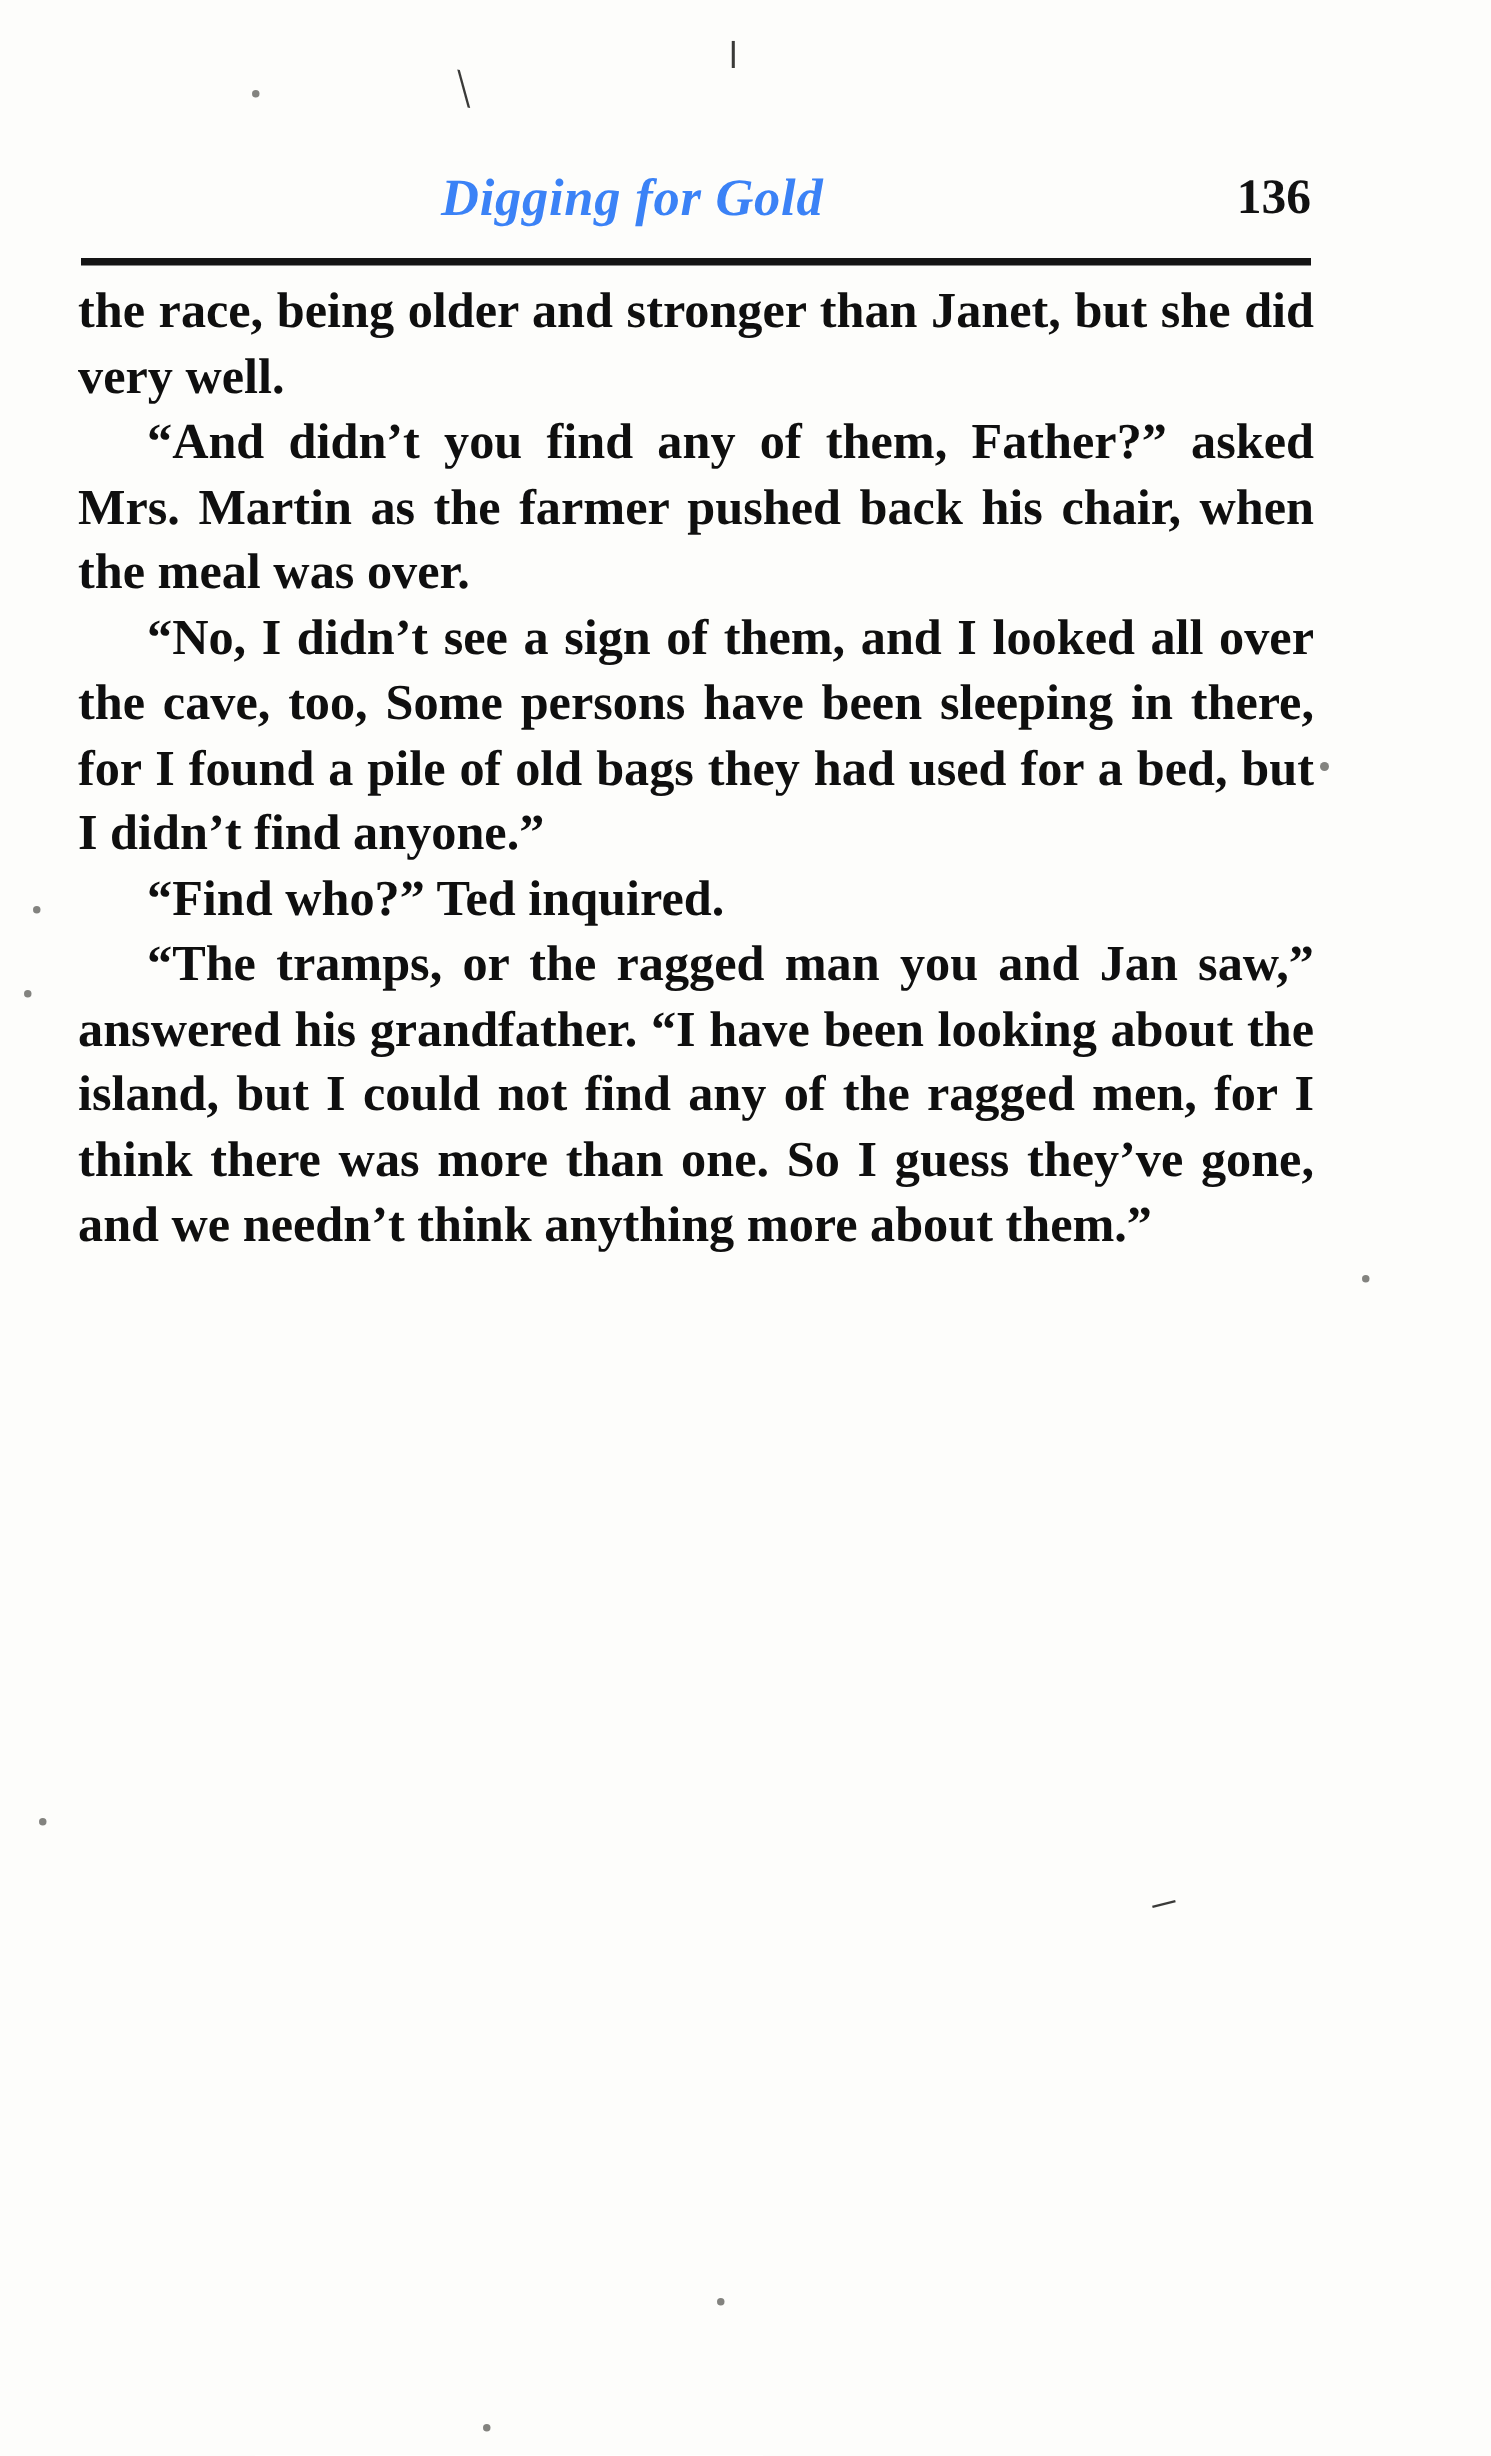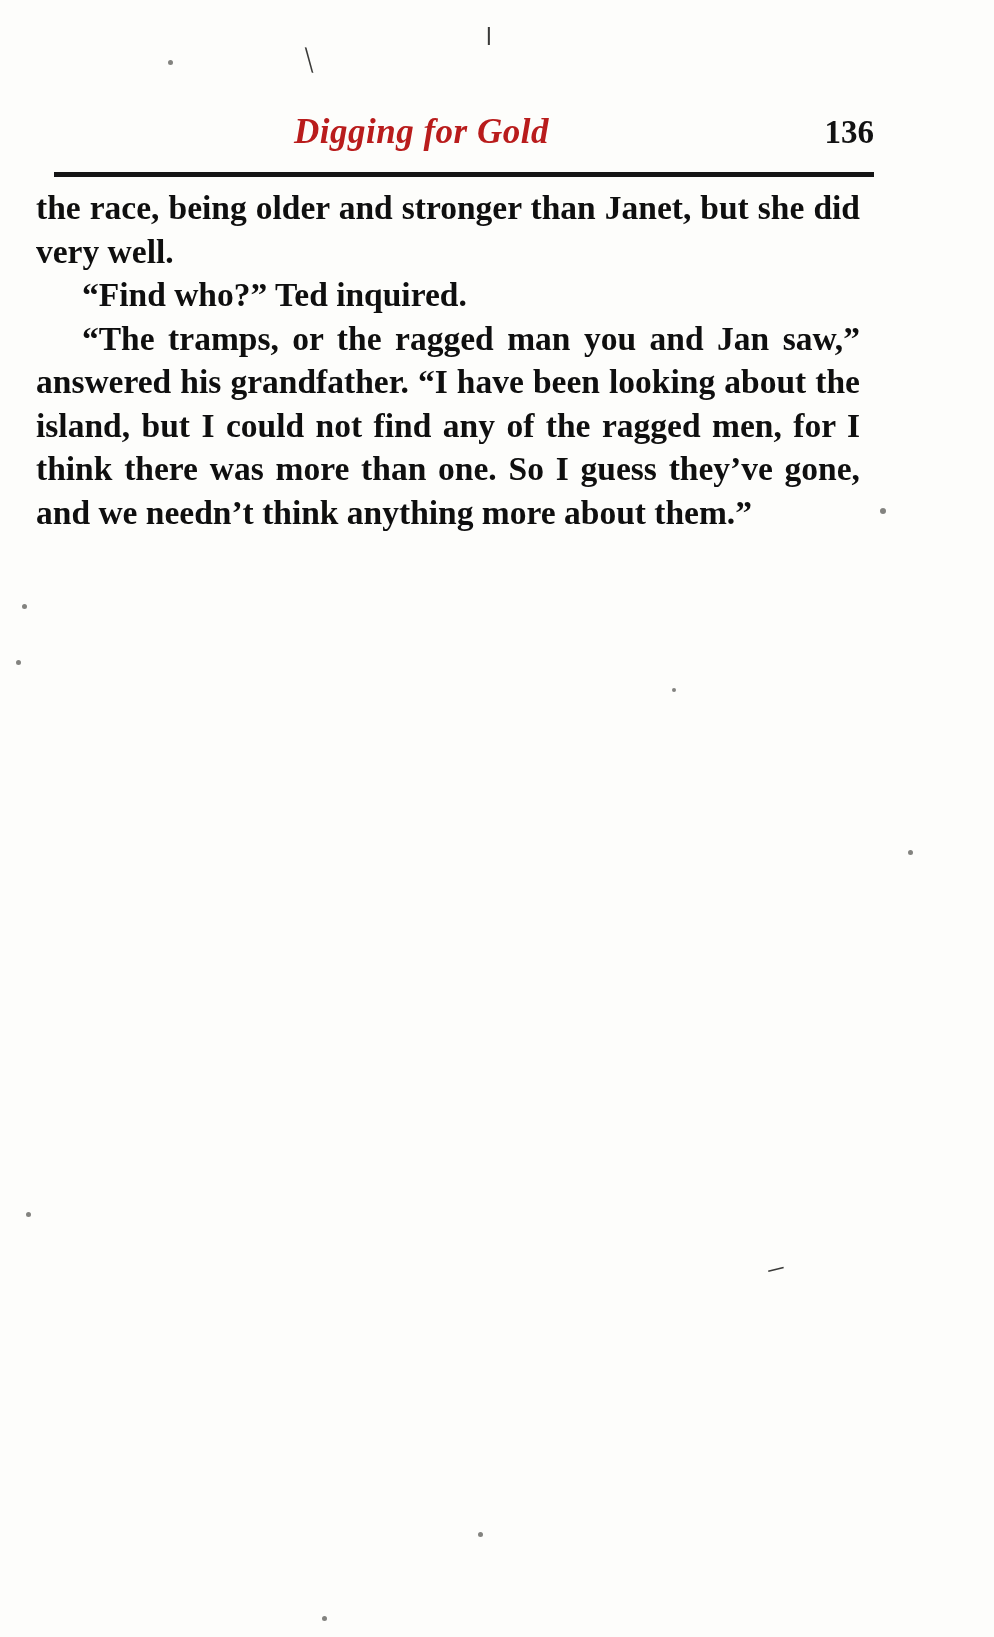"Digging for Gold" .header-title { color: #b91c1c -> #3b82f6 }
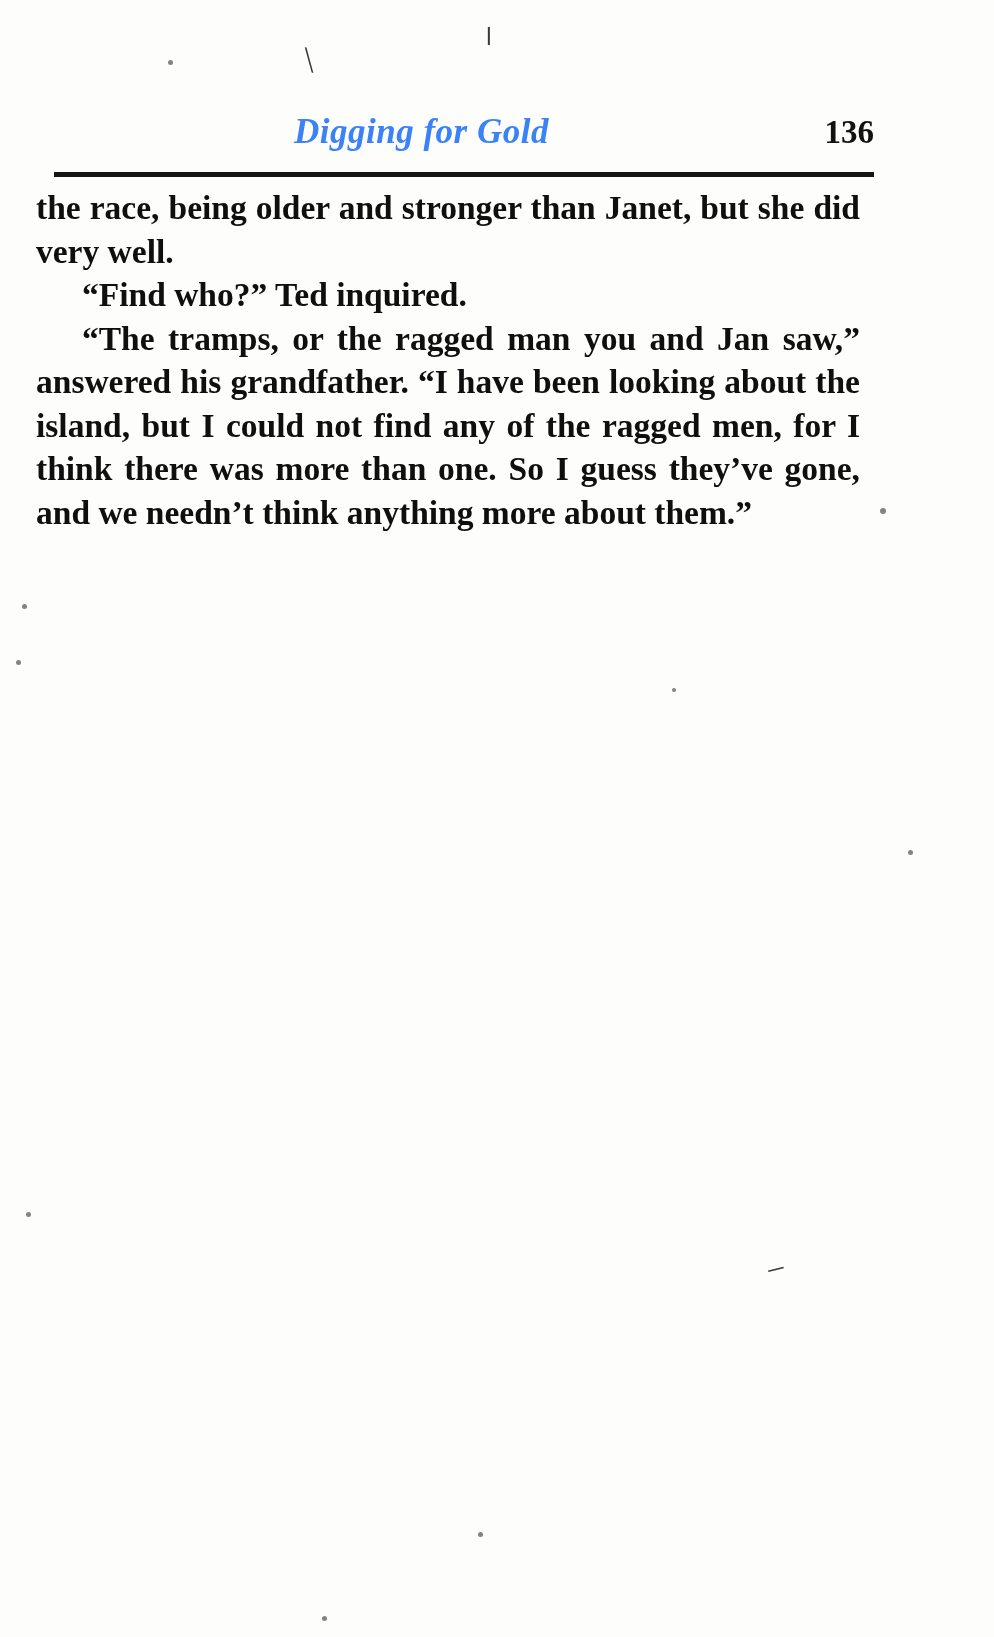"the race, being older and" .body-text { left: 36px -> 52px }
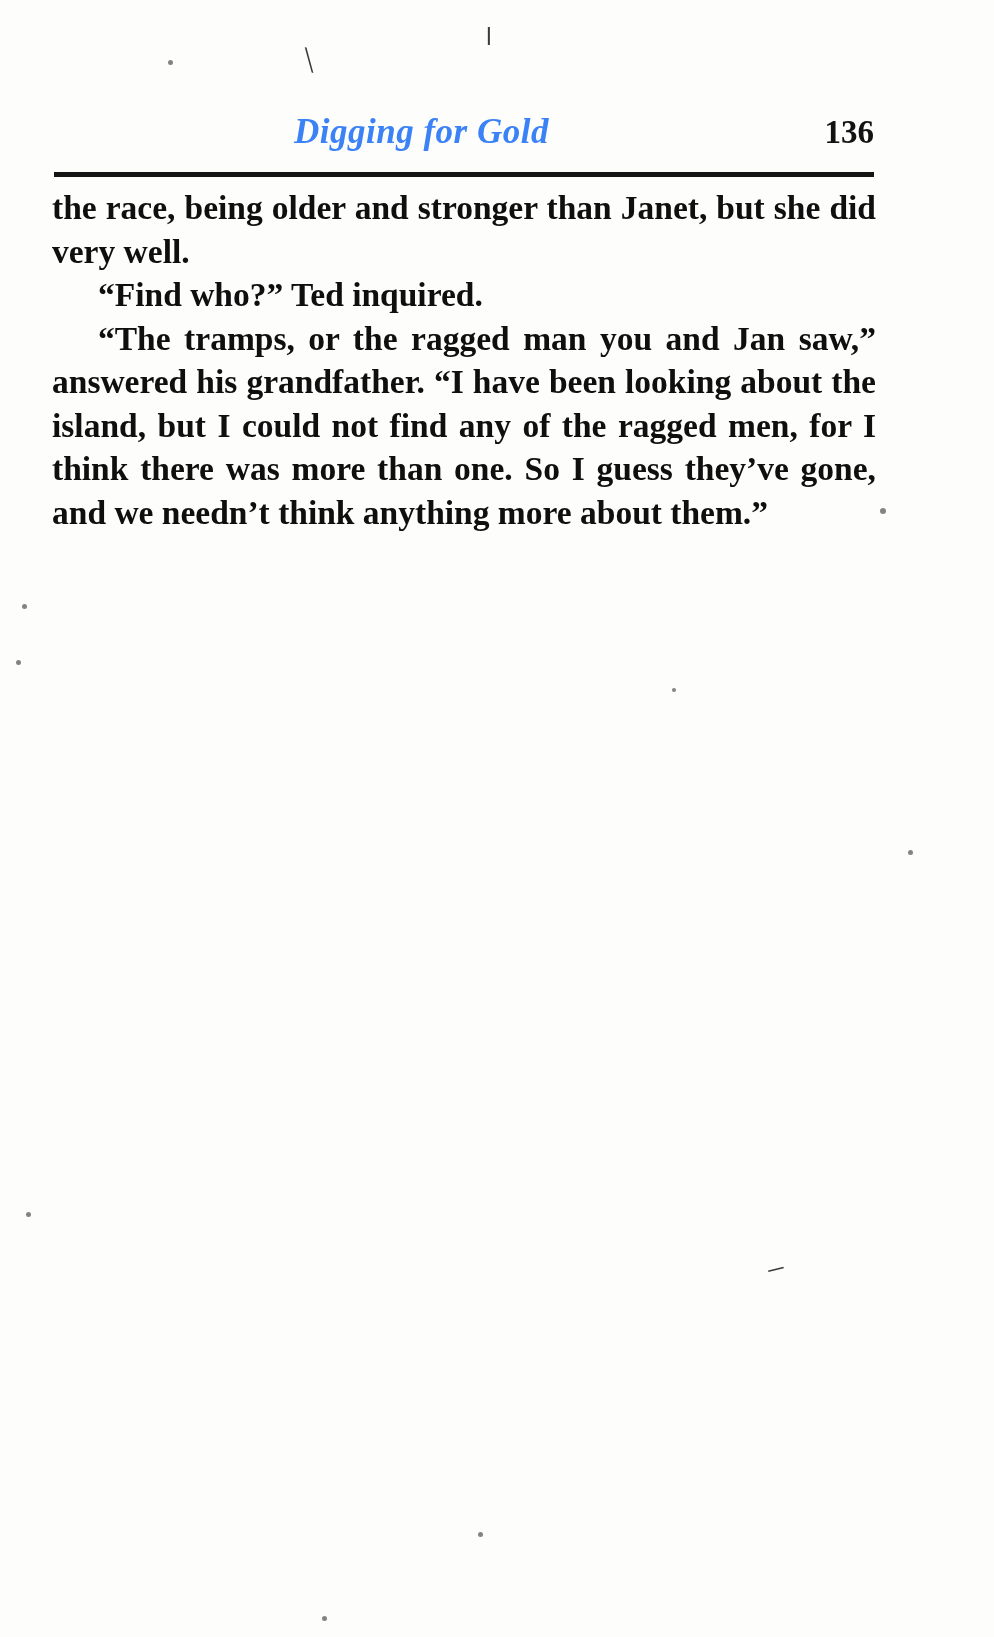"“And didn’t you find any" p { html: none -> <p>“And didn’t you find any of them, Father?” asked Mrs. Martin as the farmer pushed back his chair, when the meal was over.</p> }
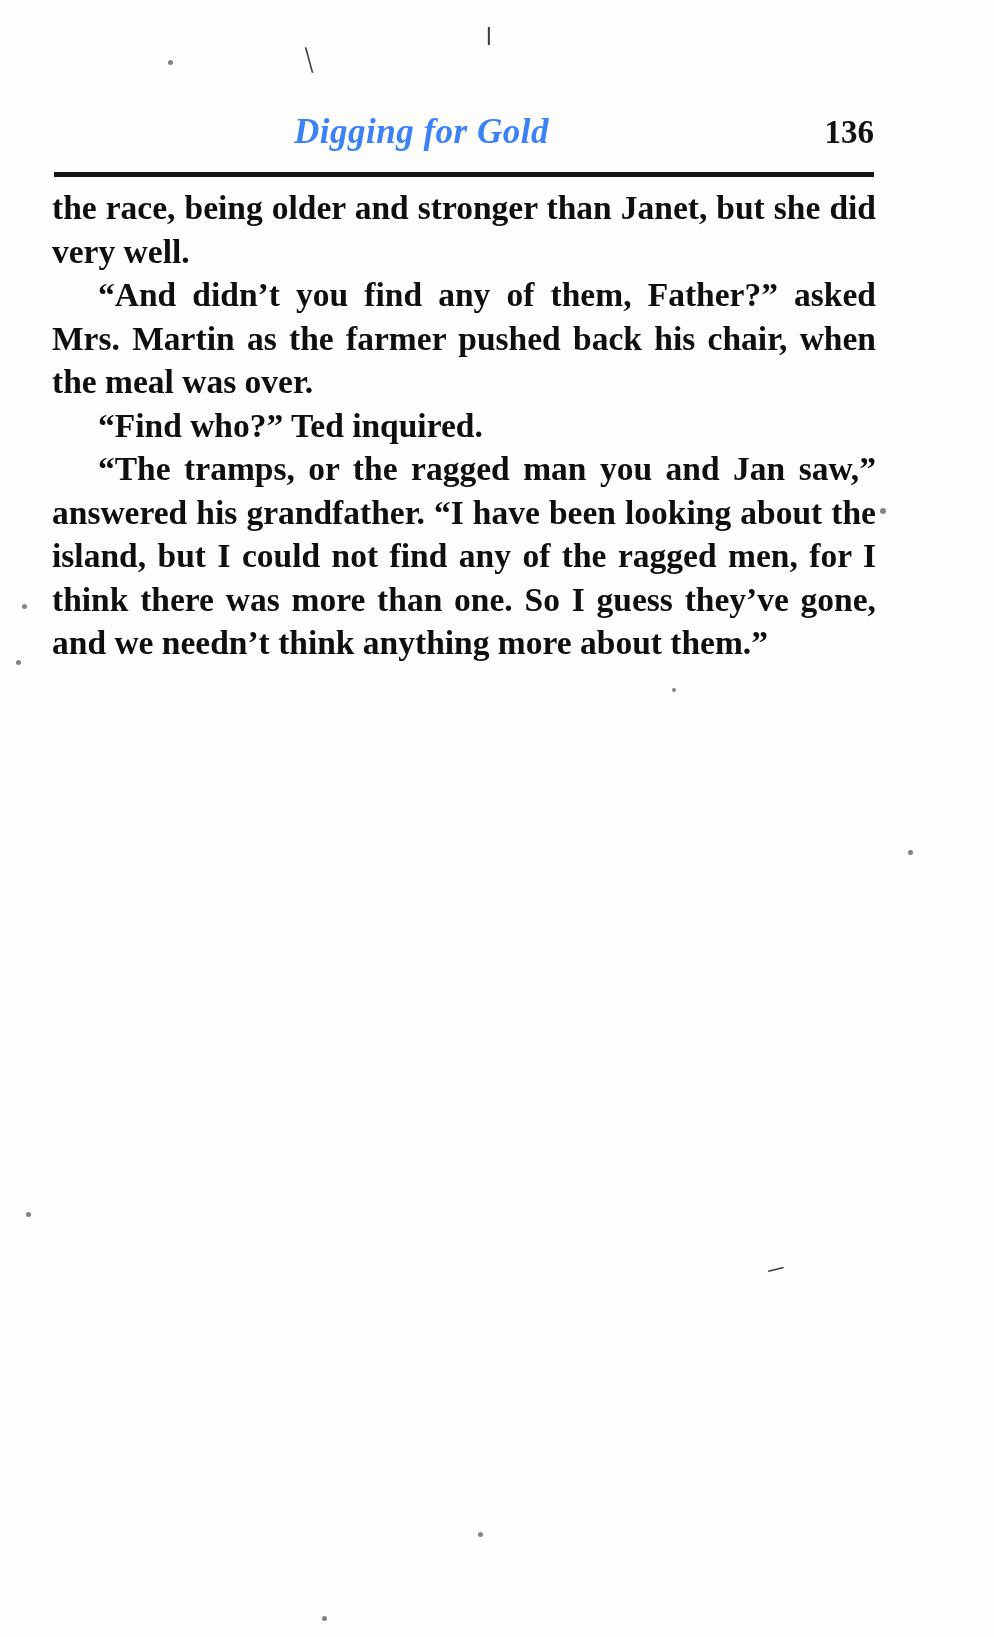"“No, I didn’t see a" p { html: none -> <p>“No, I didn’t see a sign of them, and I looked all over the cave, too, Some persons have been sleeping in there, for I found a pile of old bags they had used for a bed, but I didn’t find anyone.”</p> }
